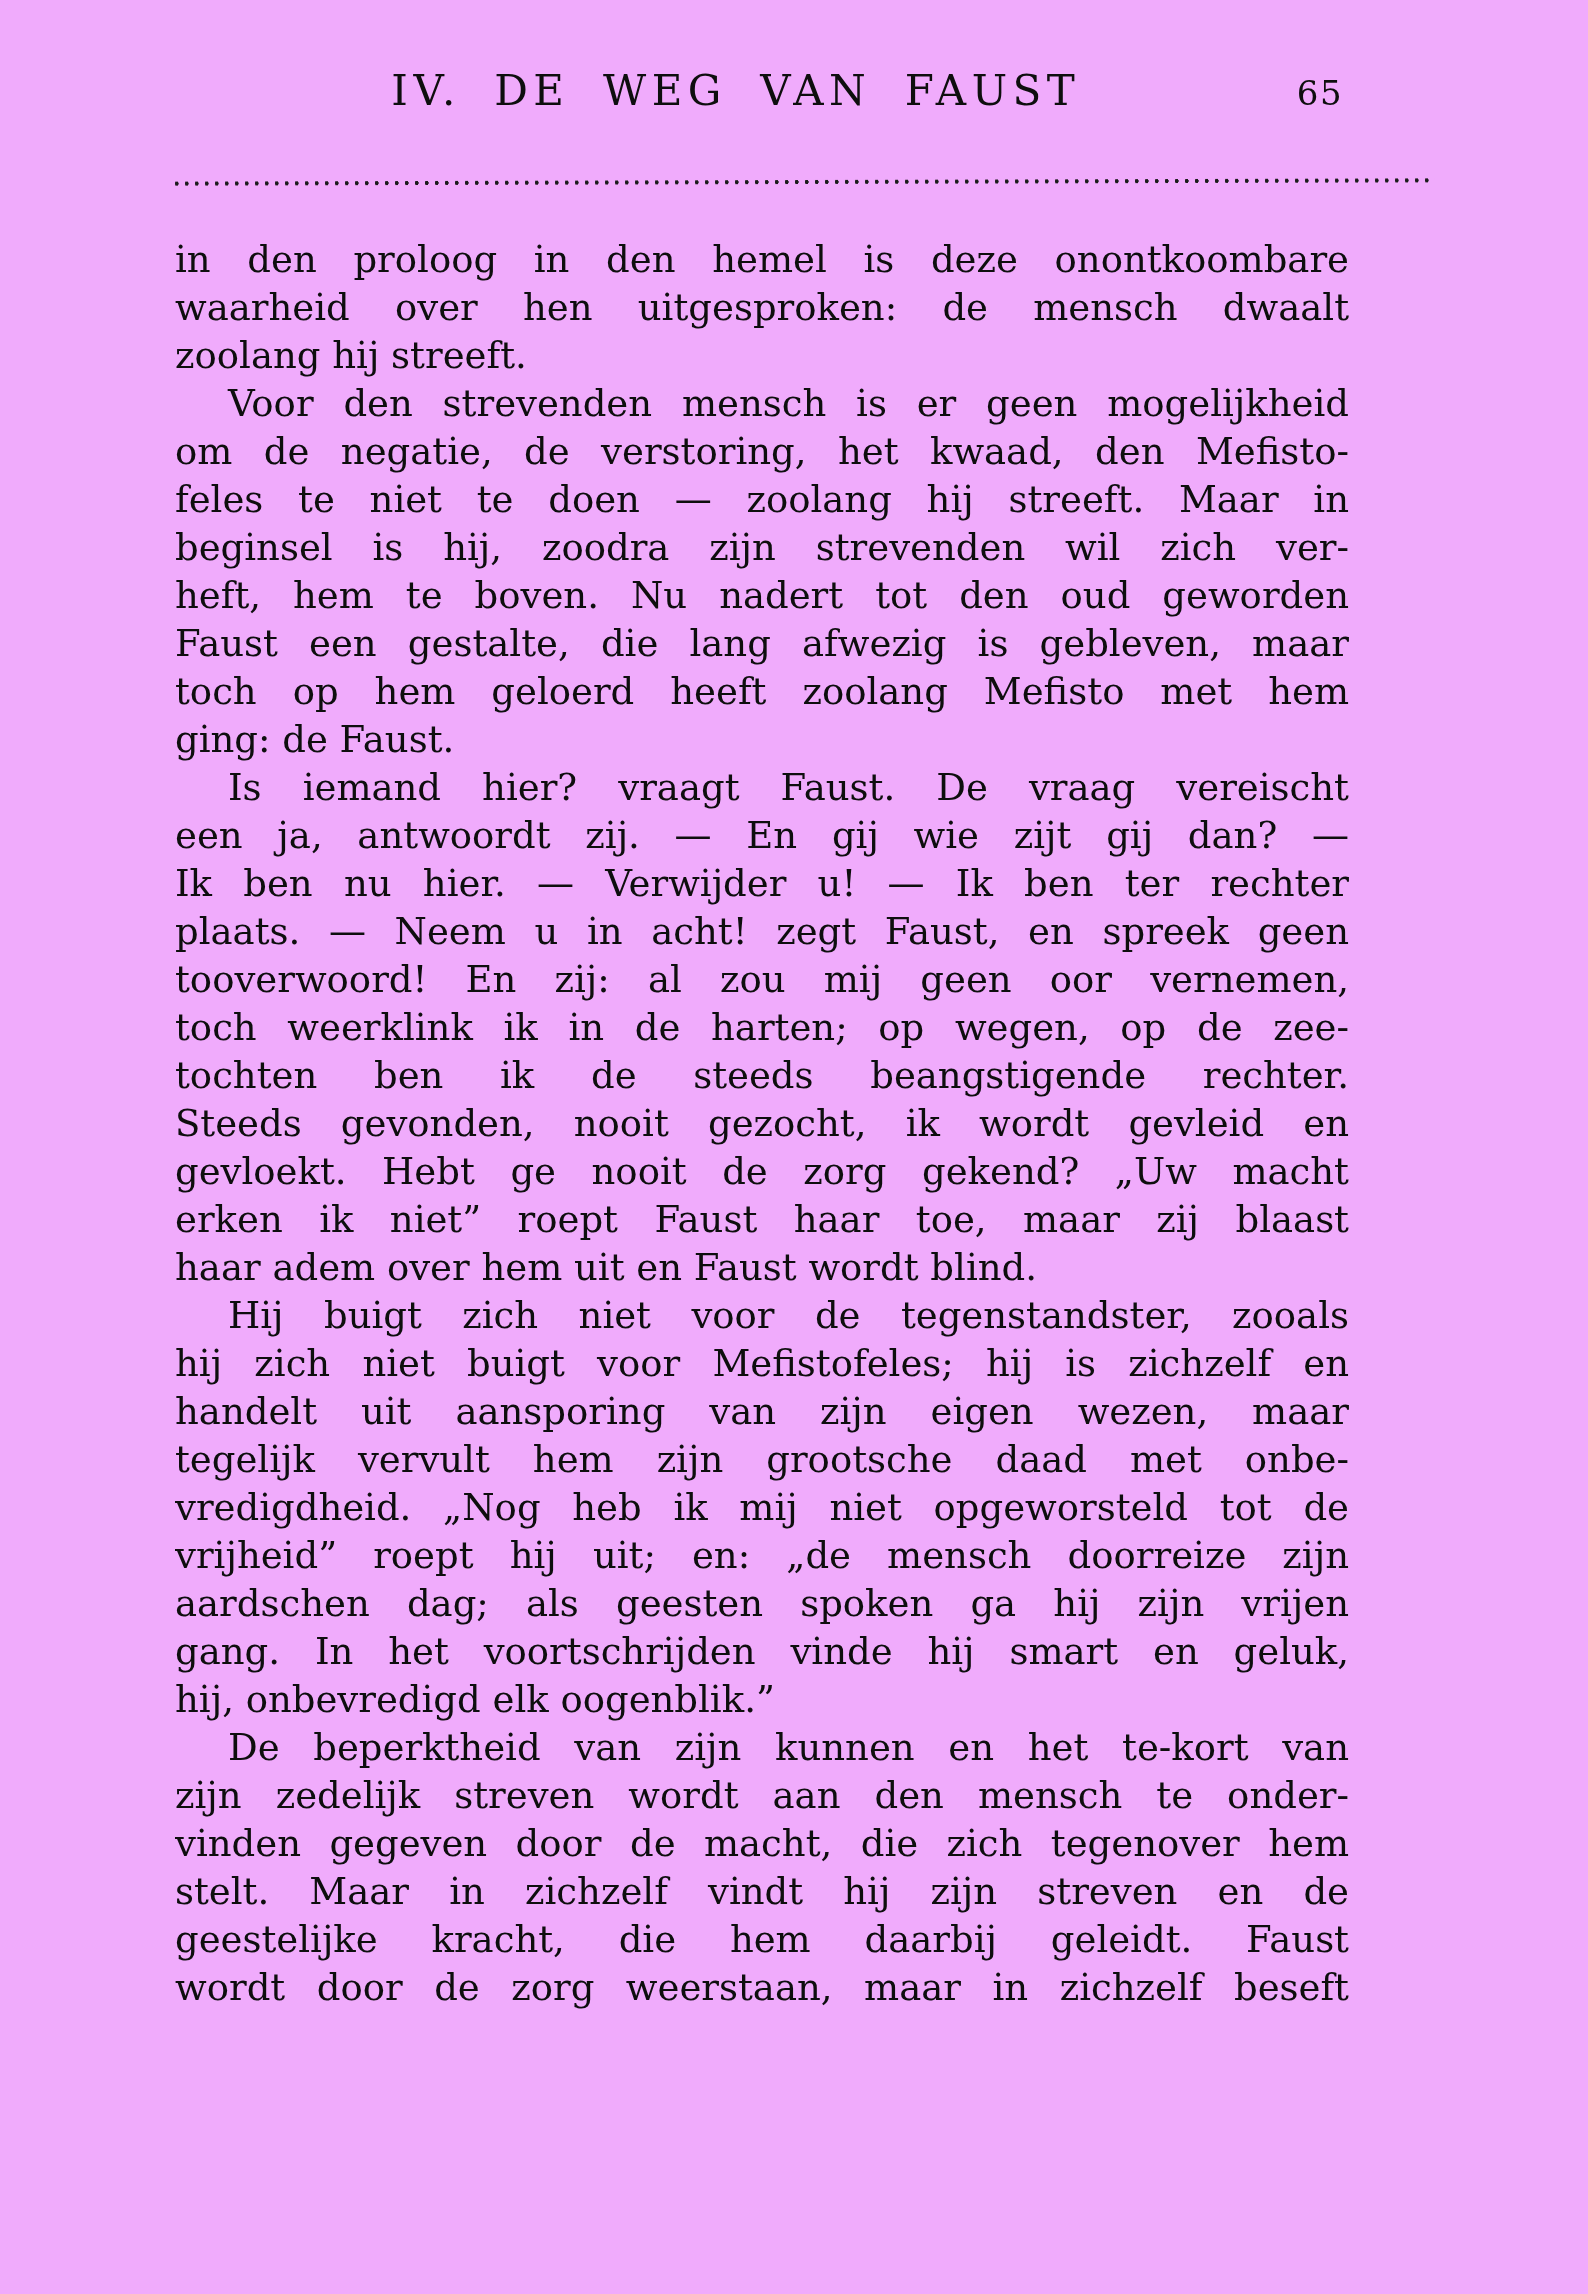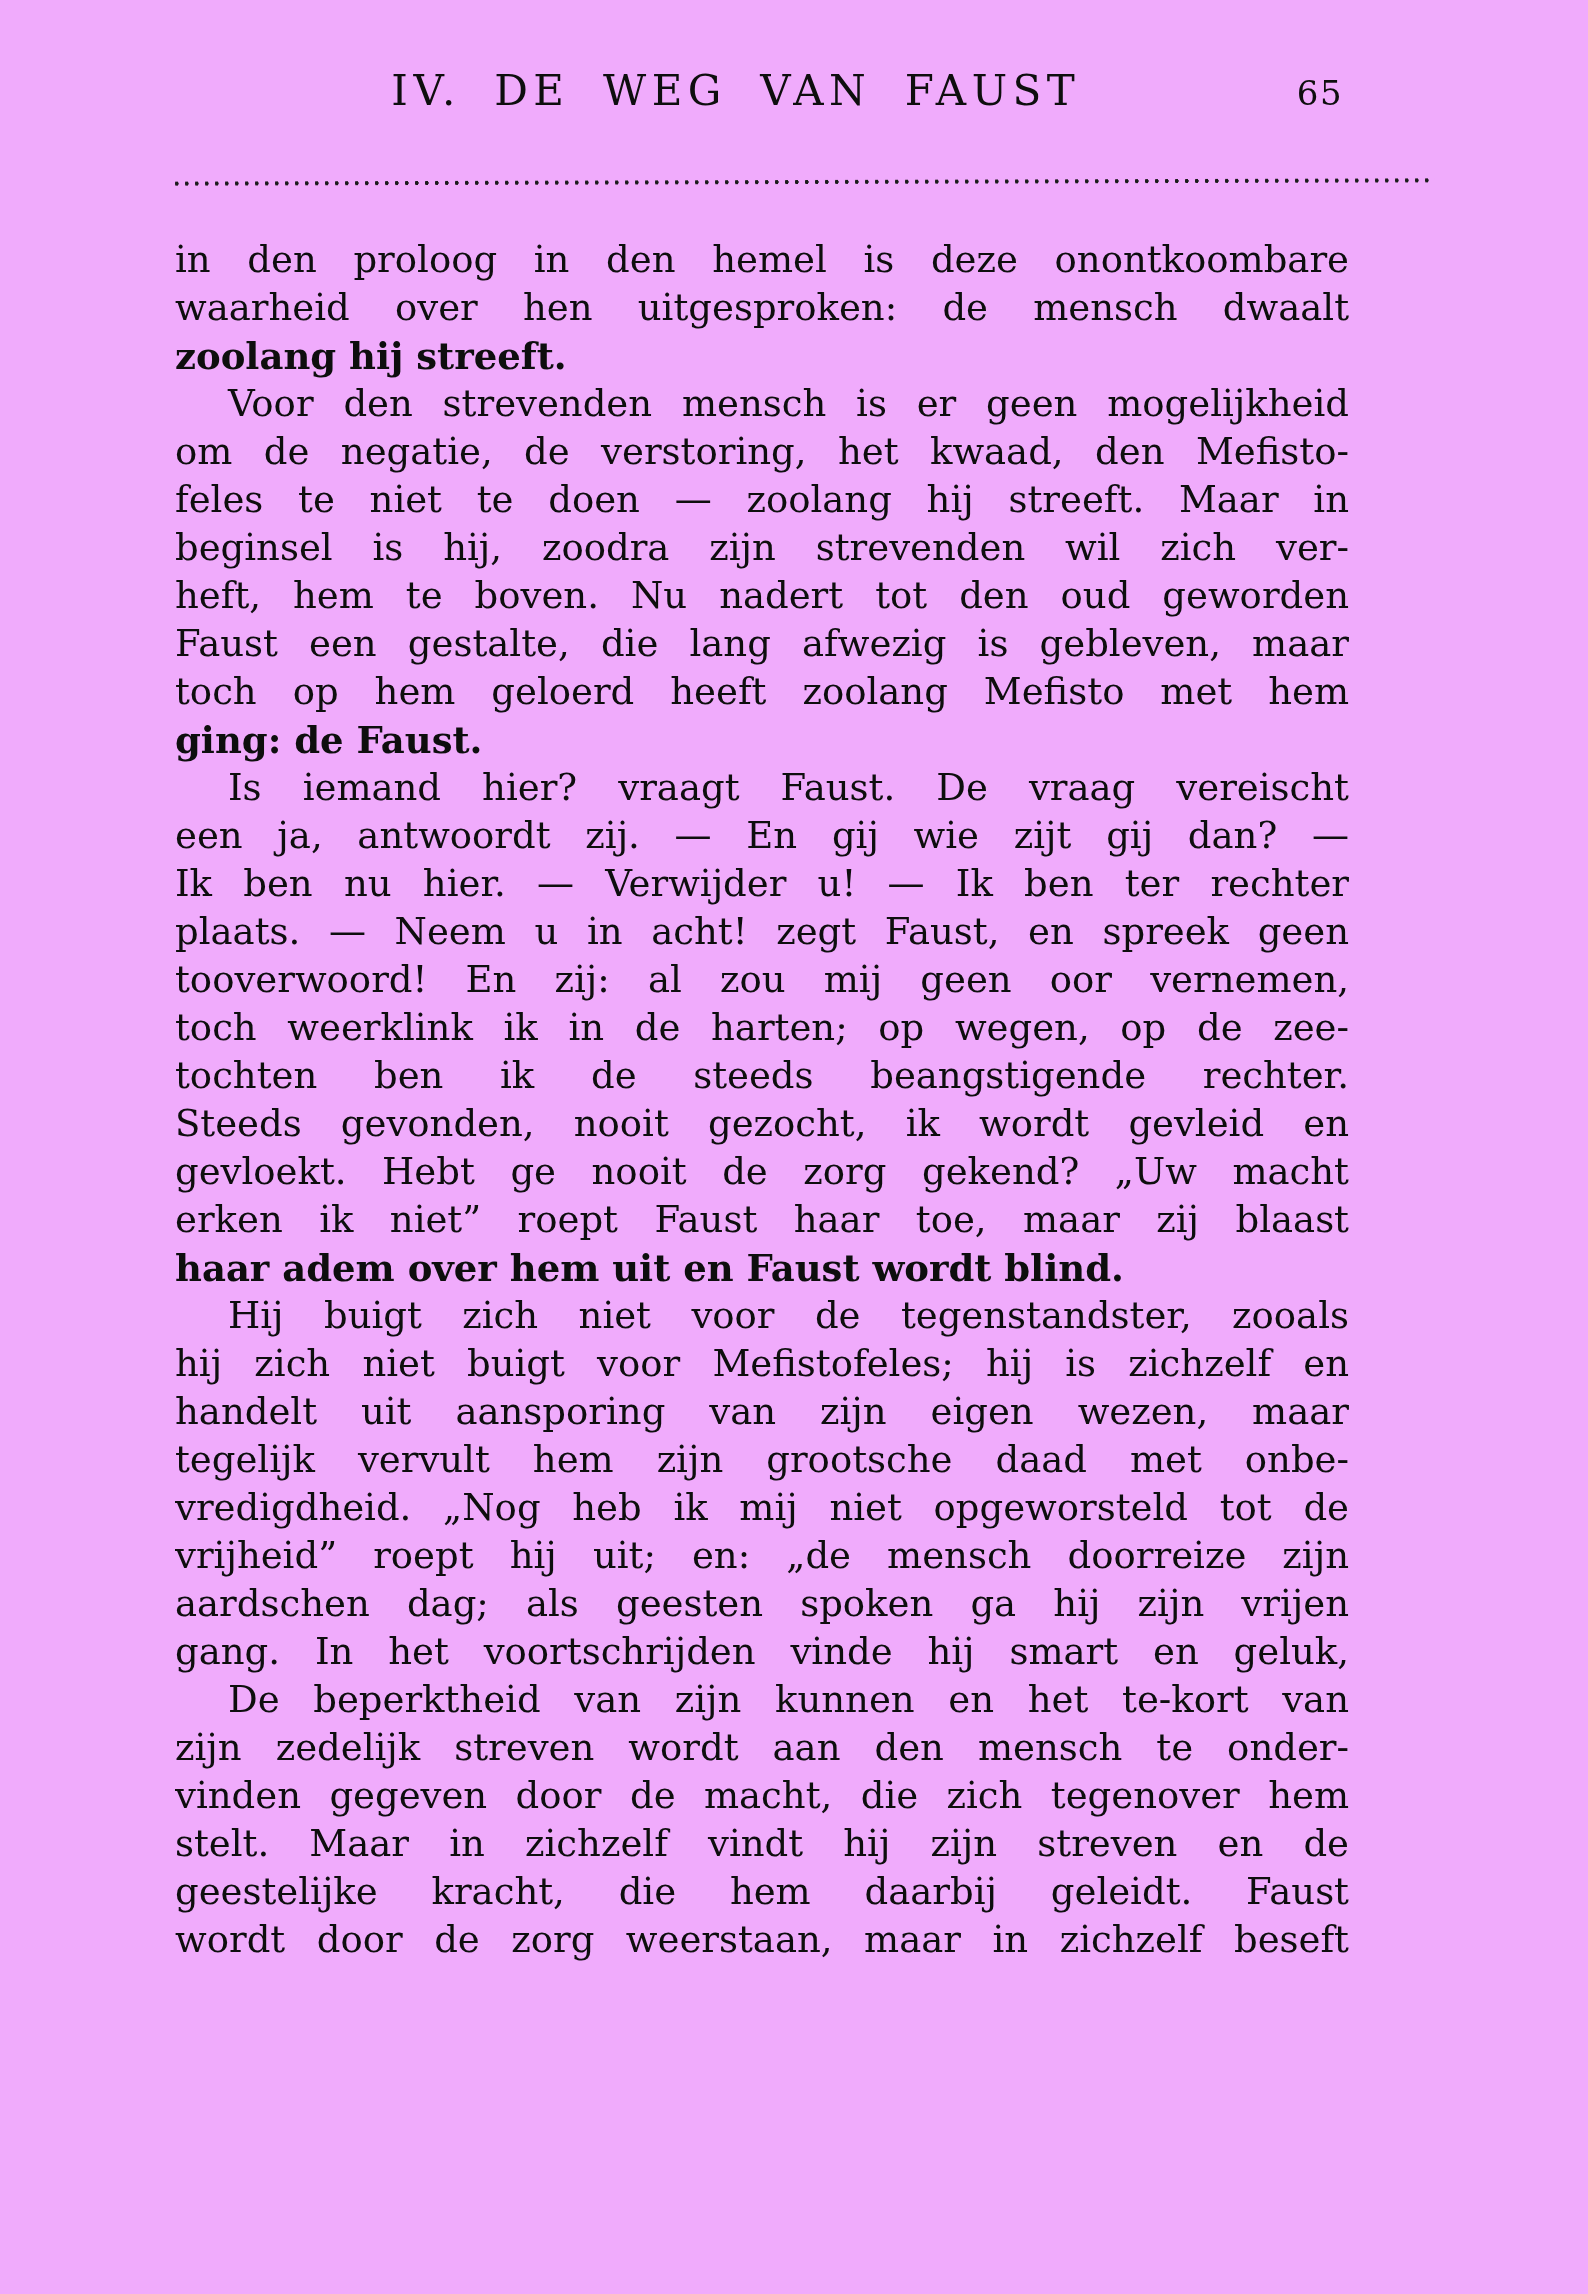"zoolang hij streeft." .line.lastline { font-weight: bold -> none }
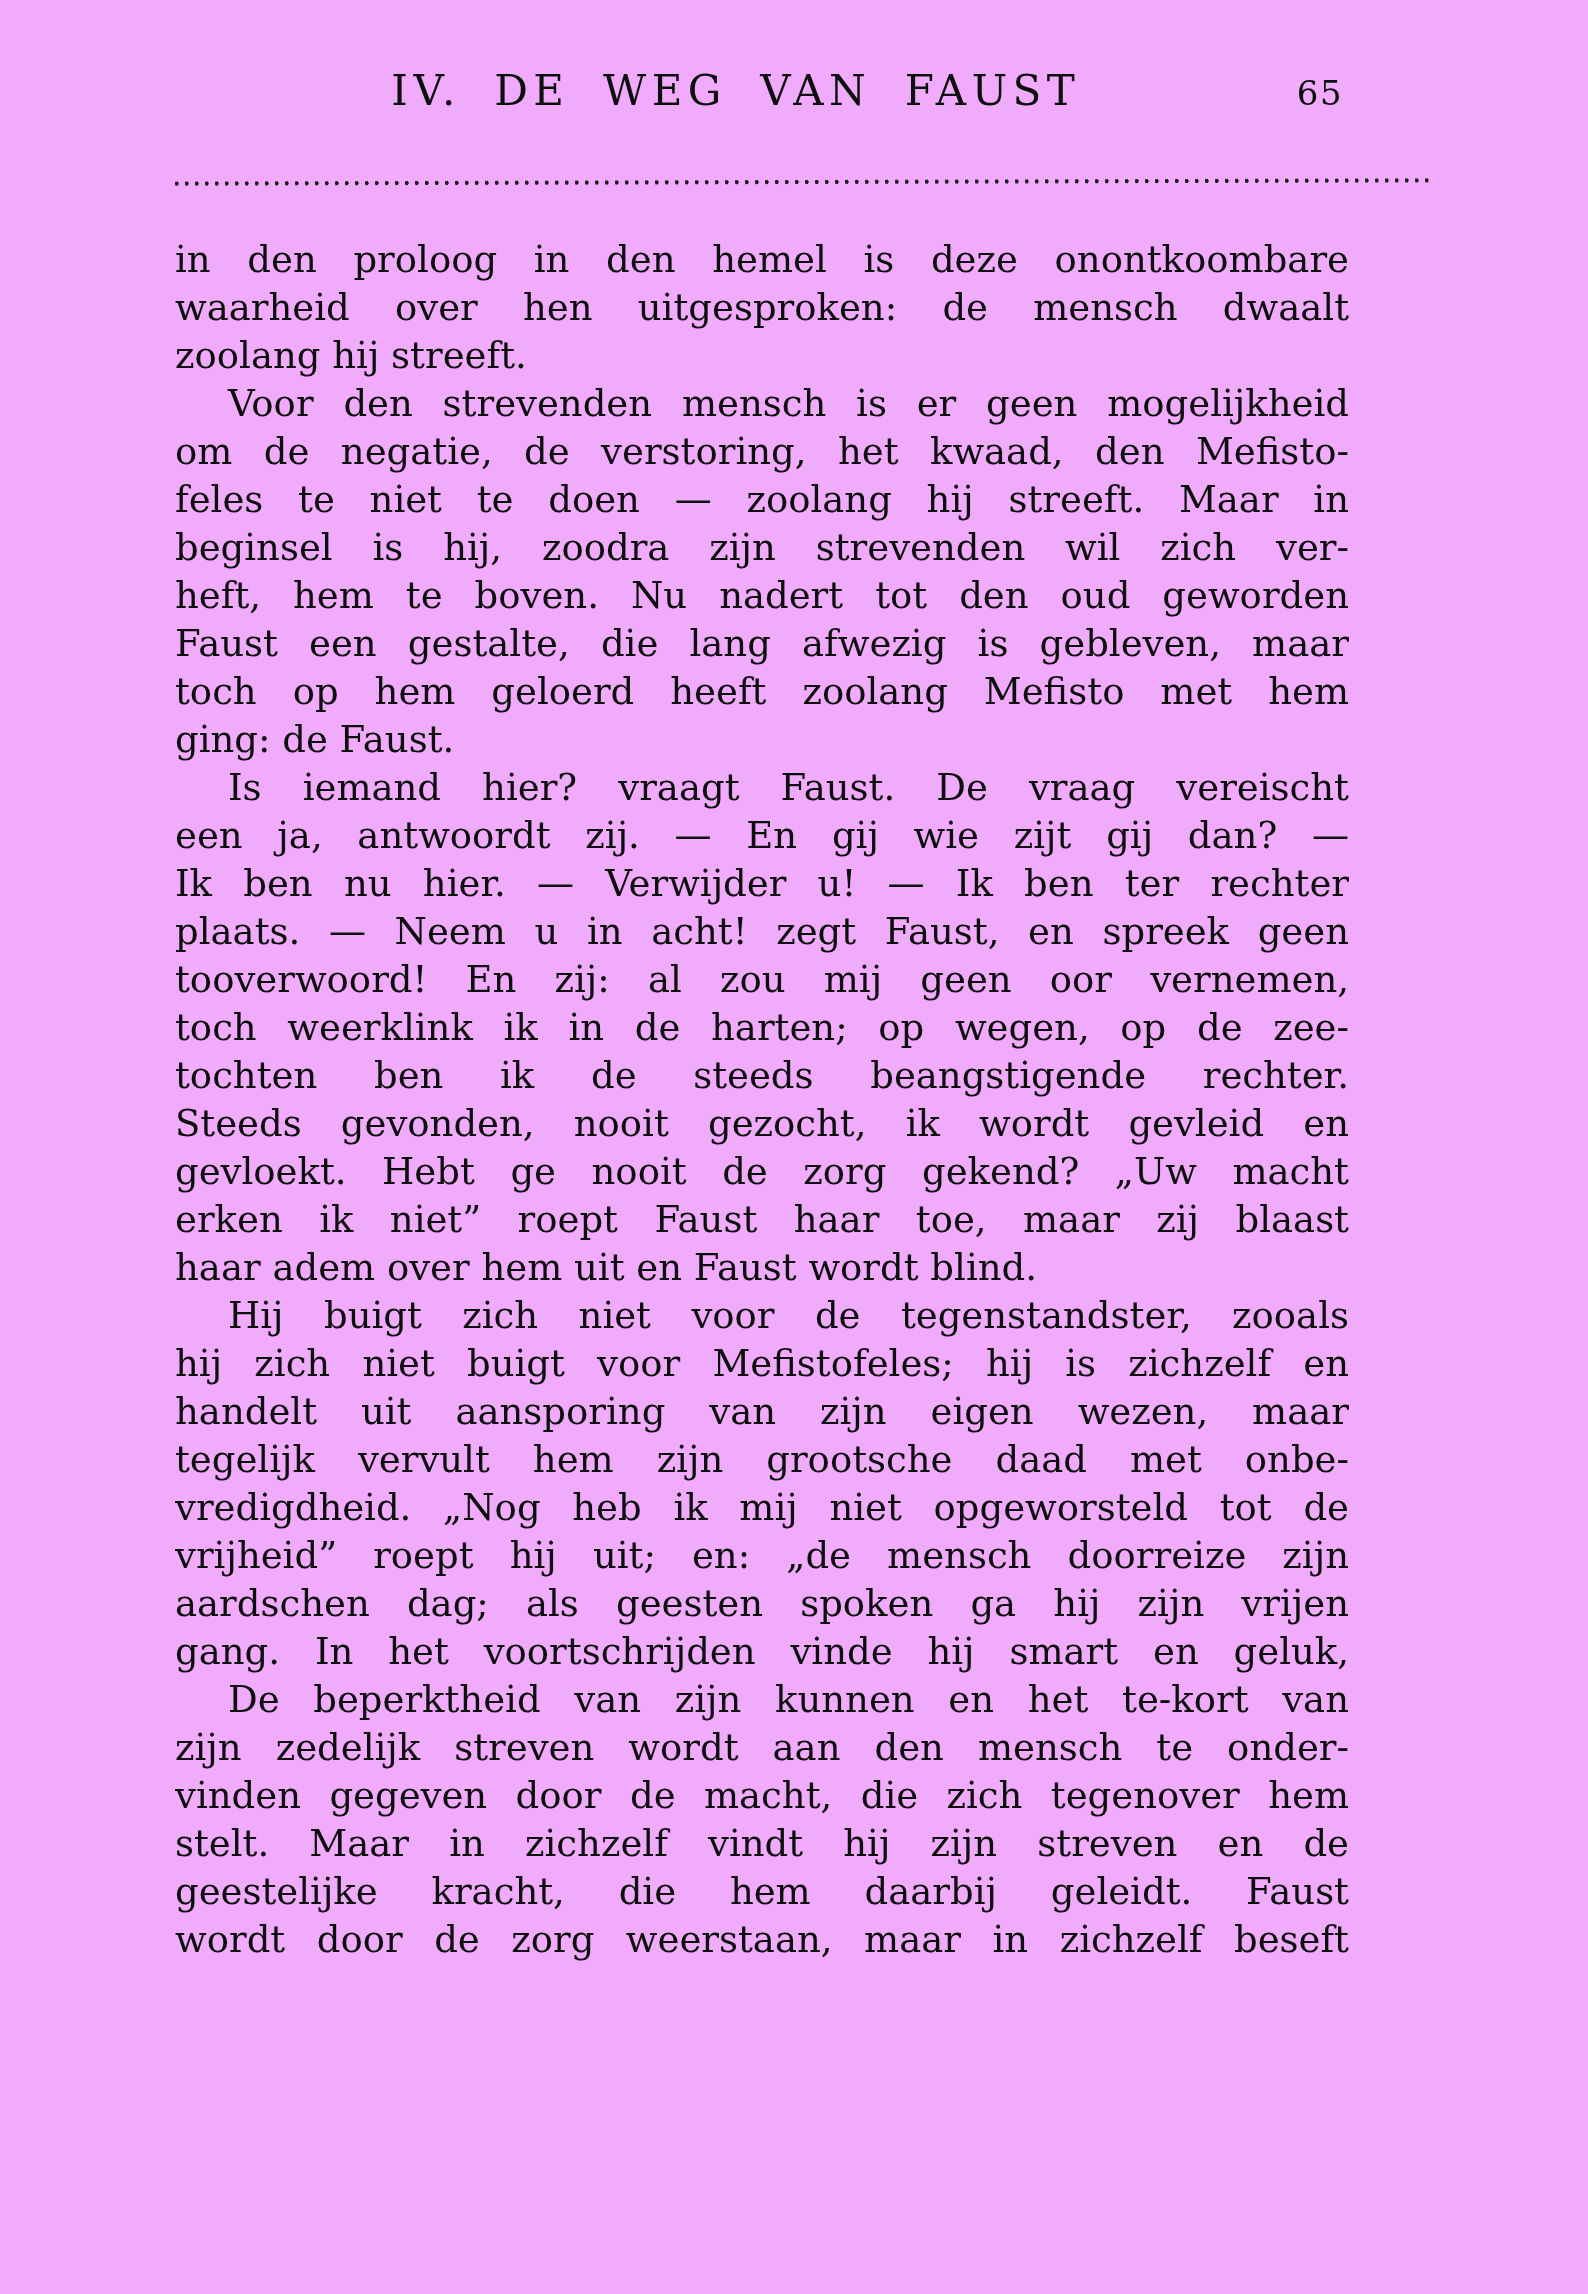"hij, onbevredigd elk oogenblik.”" div.line { html: none -> <div>hij, onbevredigd elk oogenblik.”</div> }
